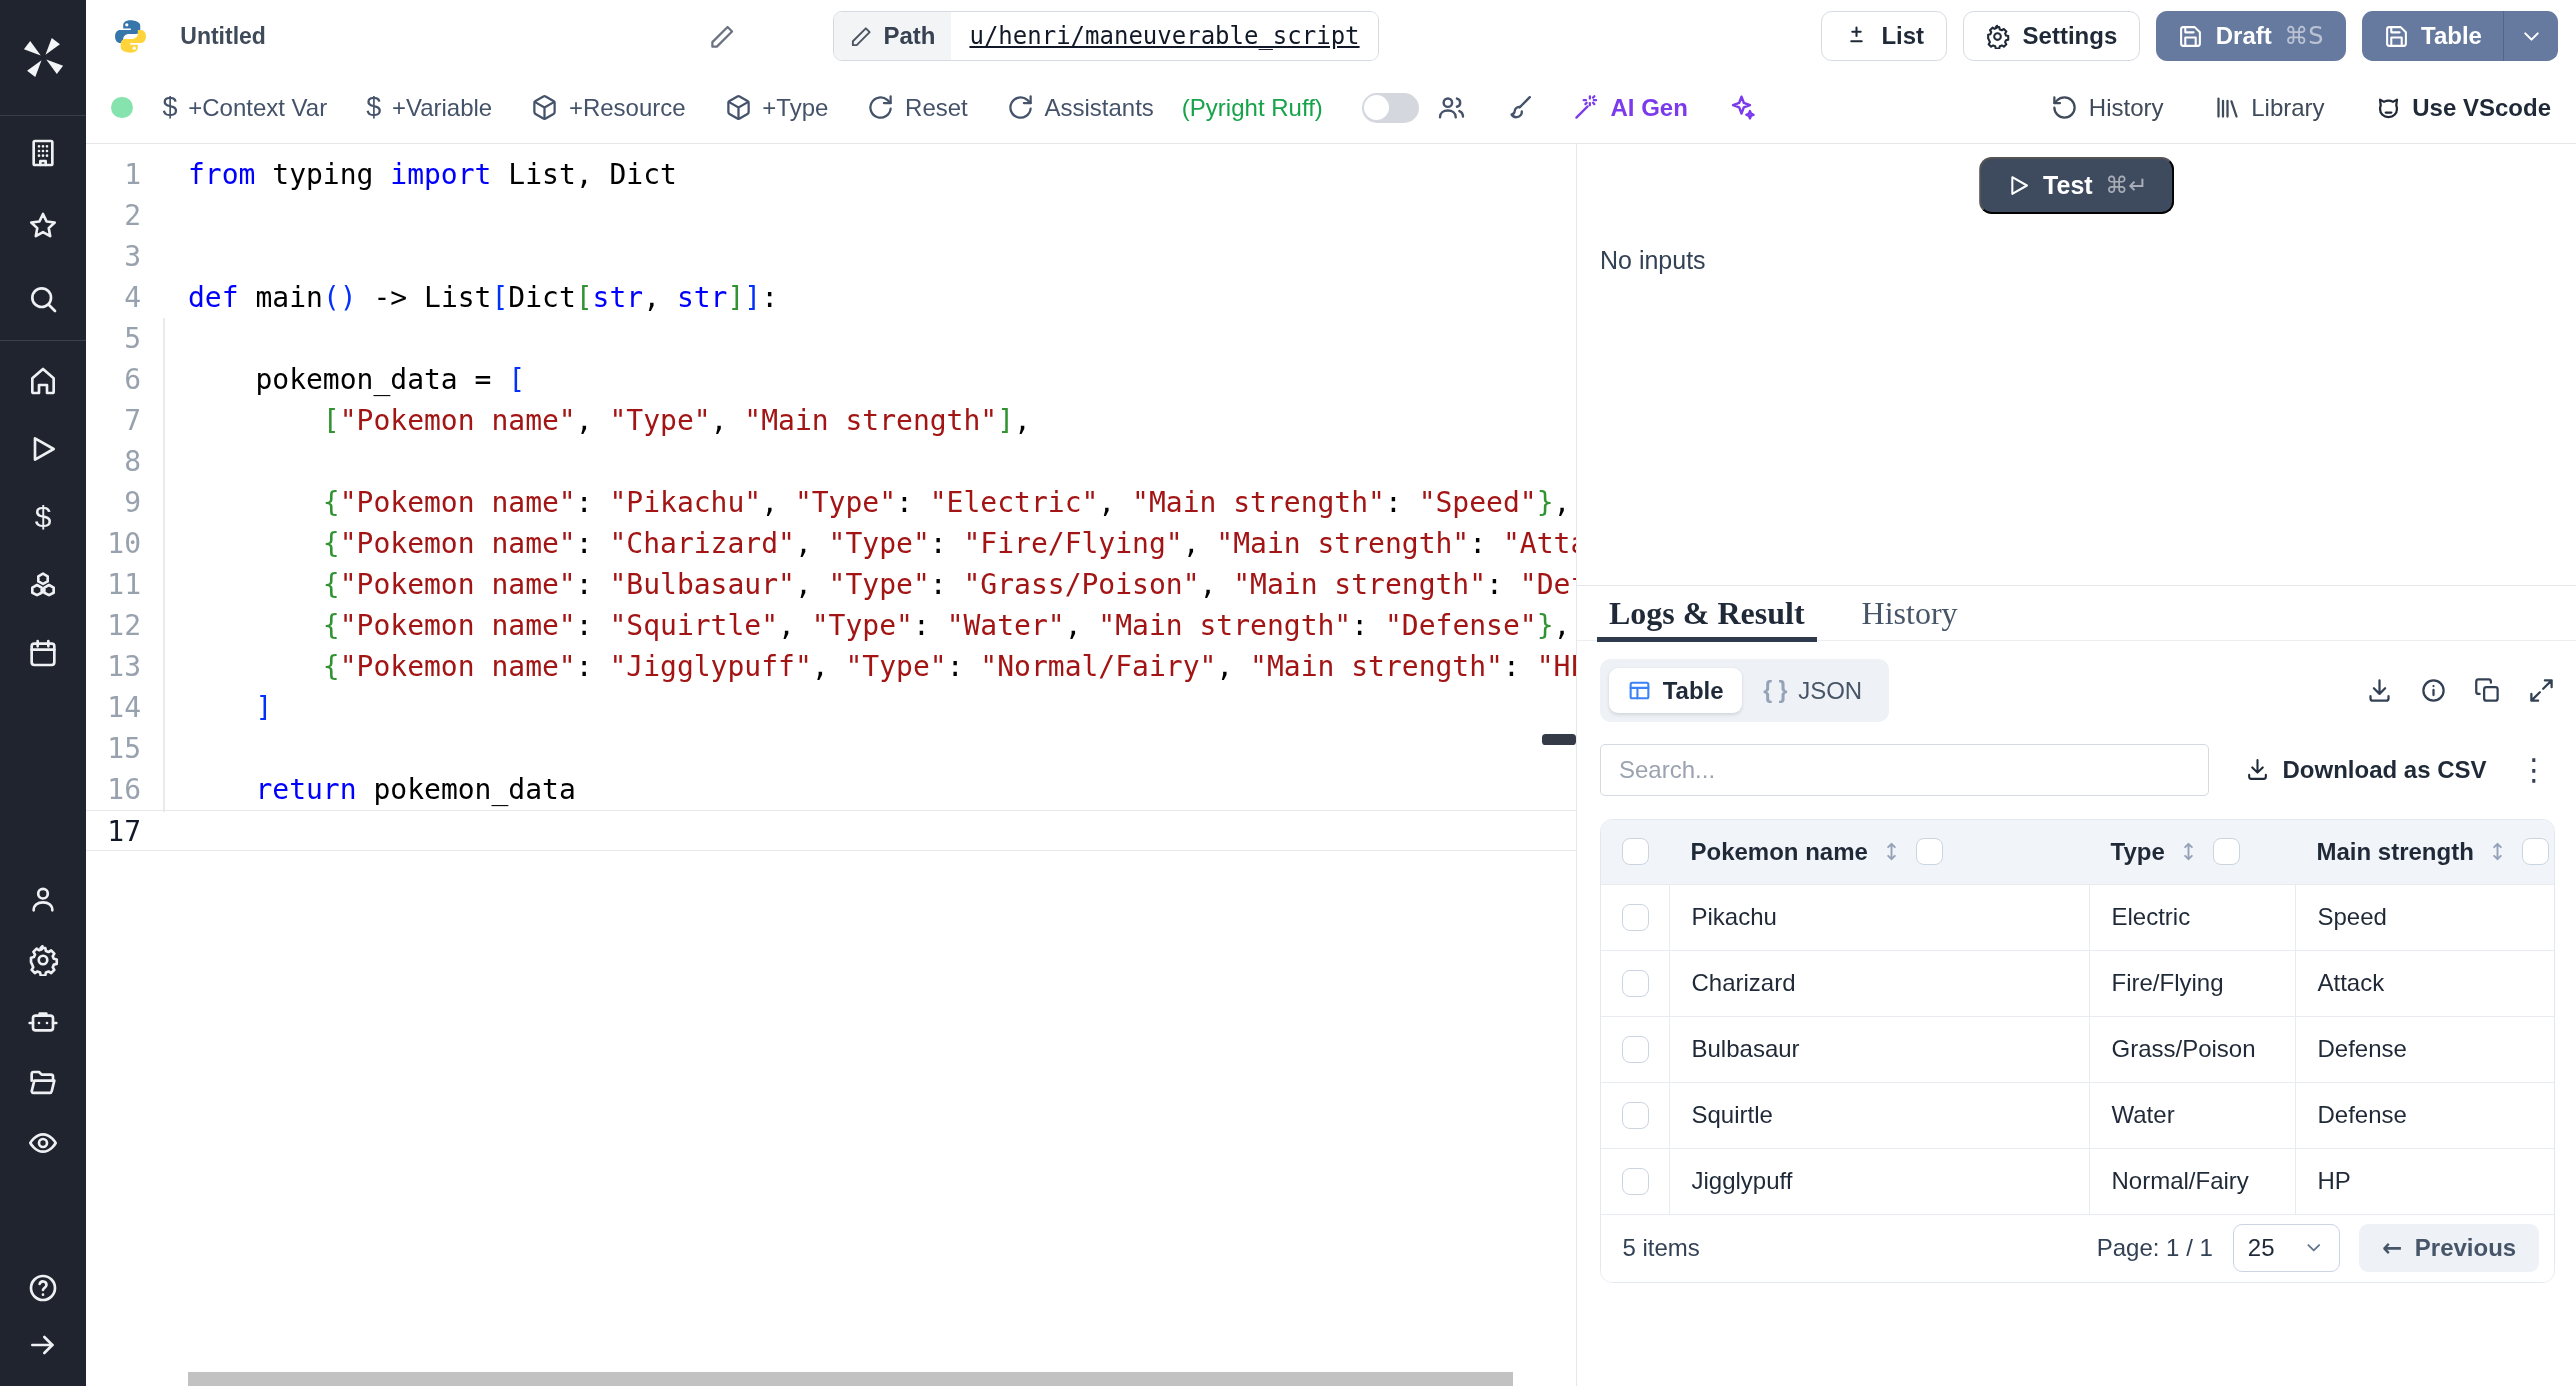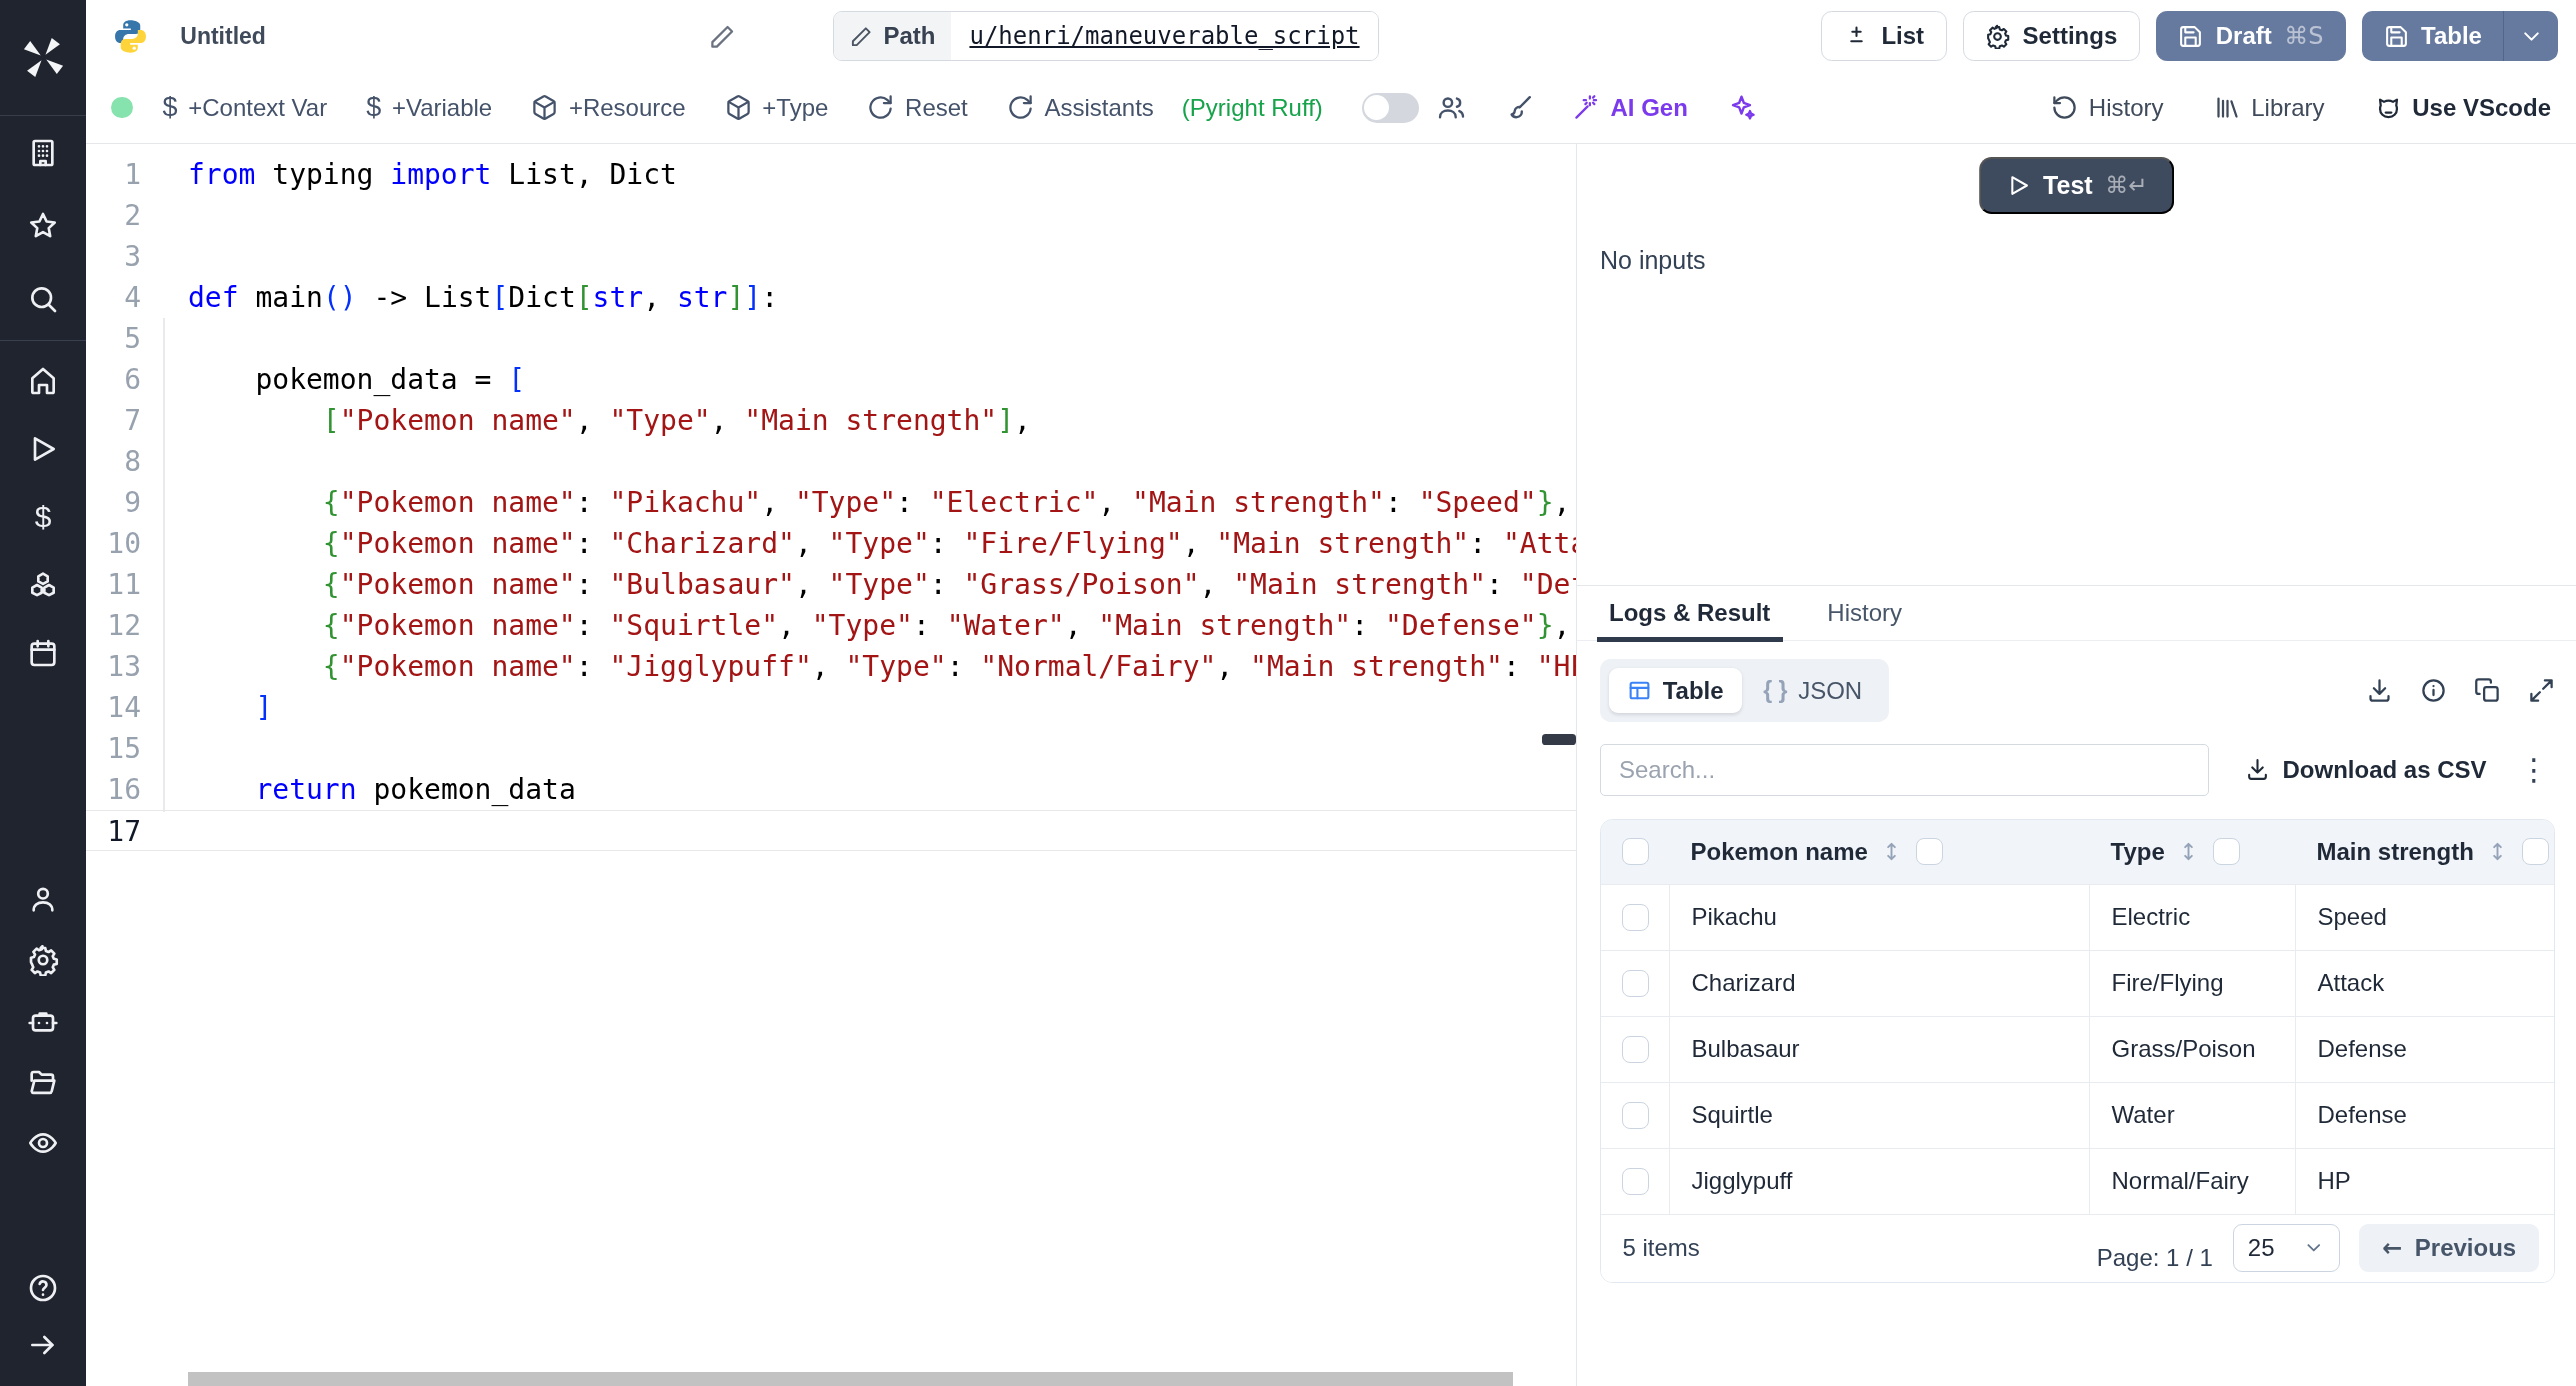"Logs & Result" .tab { font-family: none -> Liberation Serif, serif; font-size: 24px -> 32px }
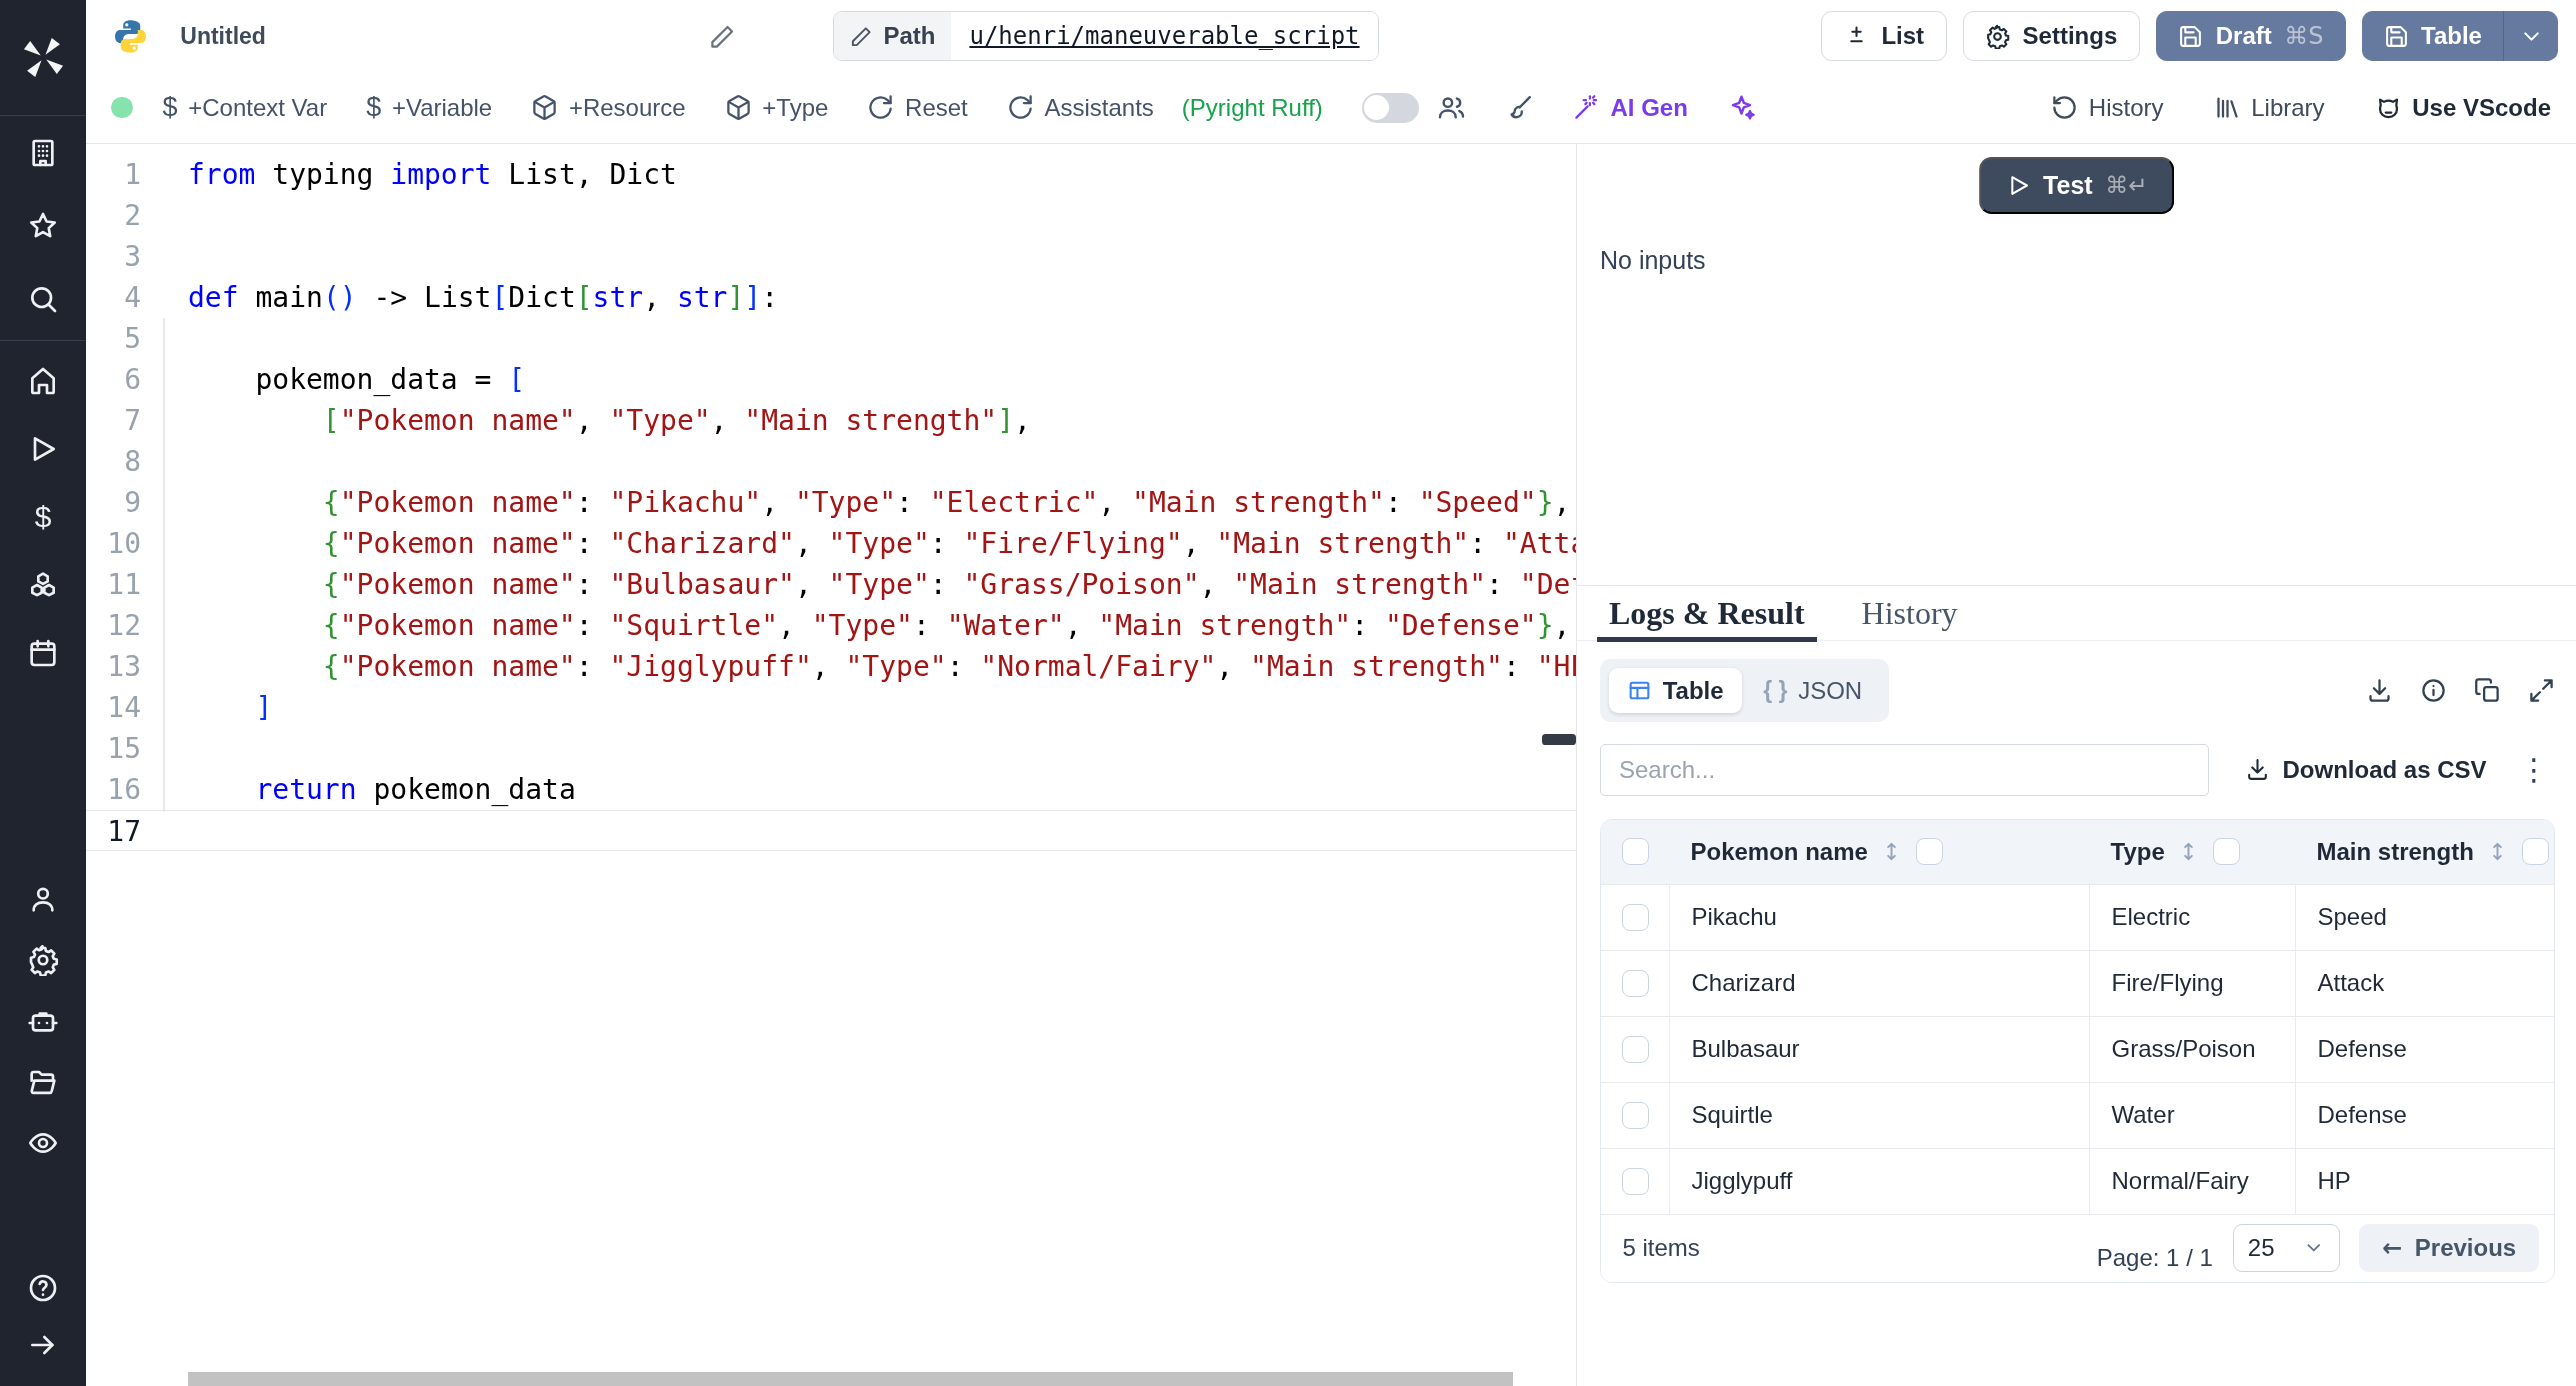"Page: 1 / 1" .foot-right { align-items: flex-end -> center }
